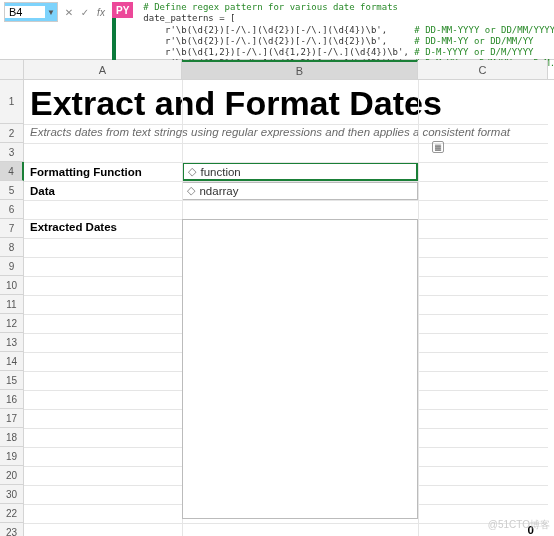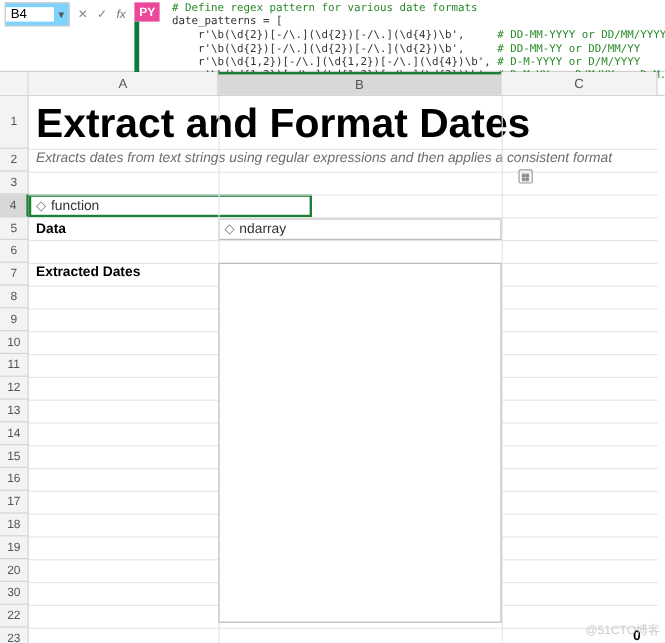"Formatting Function" div.lbl { html: none -> <div>Formatting Function</div> }
